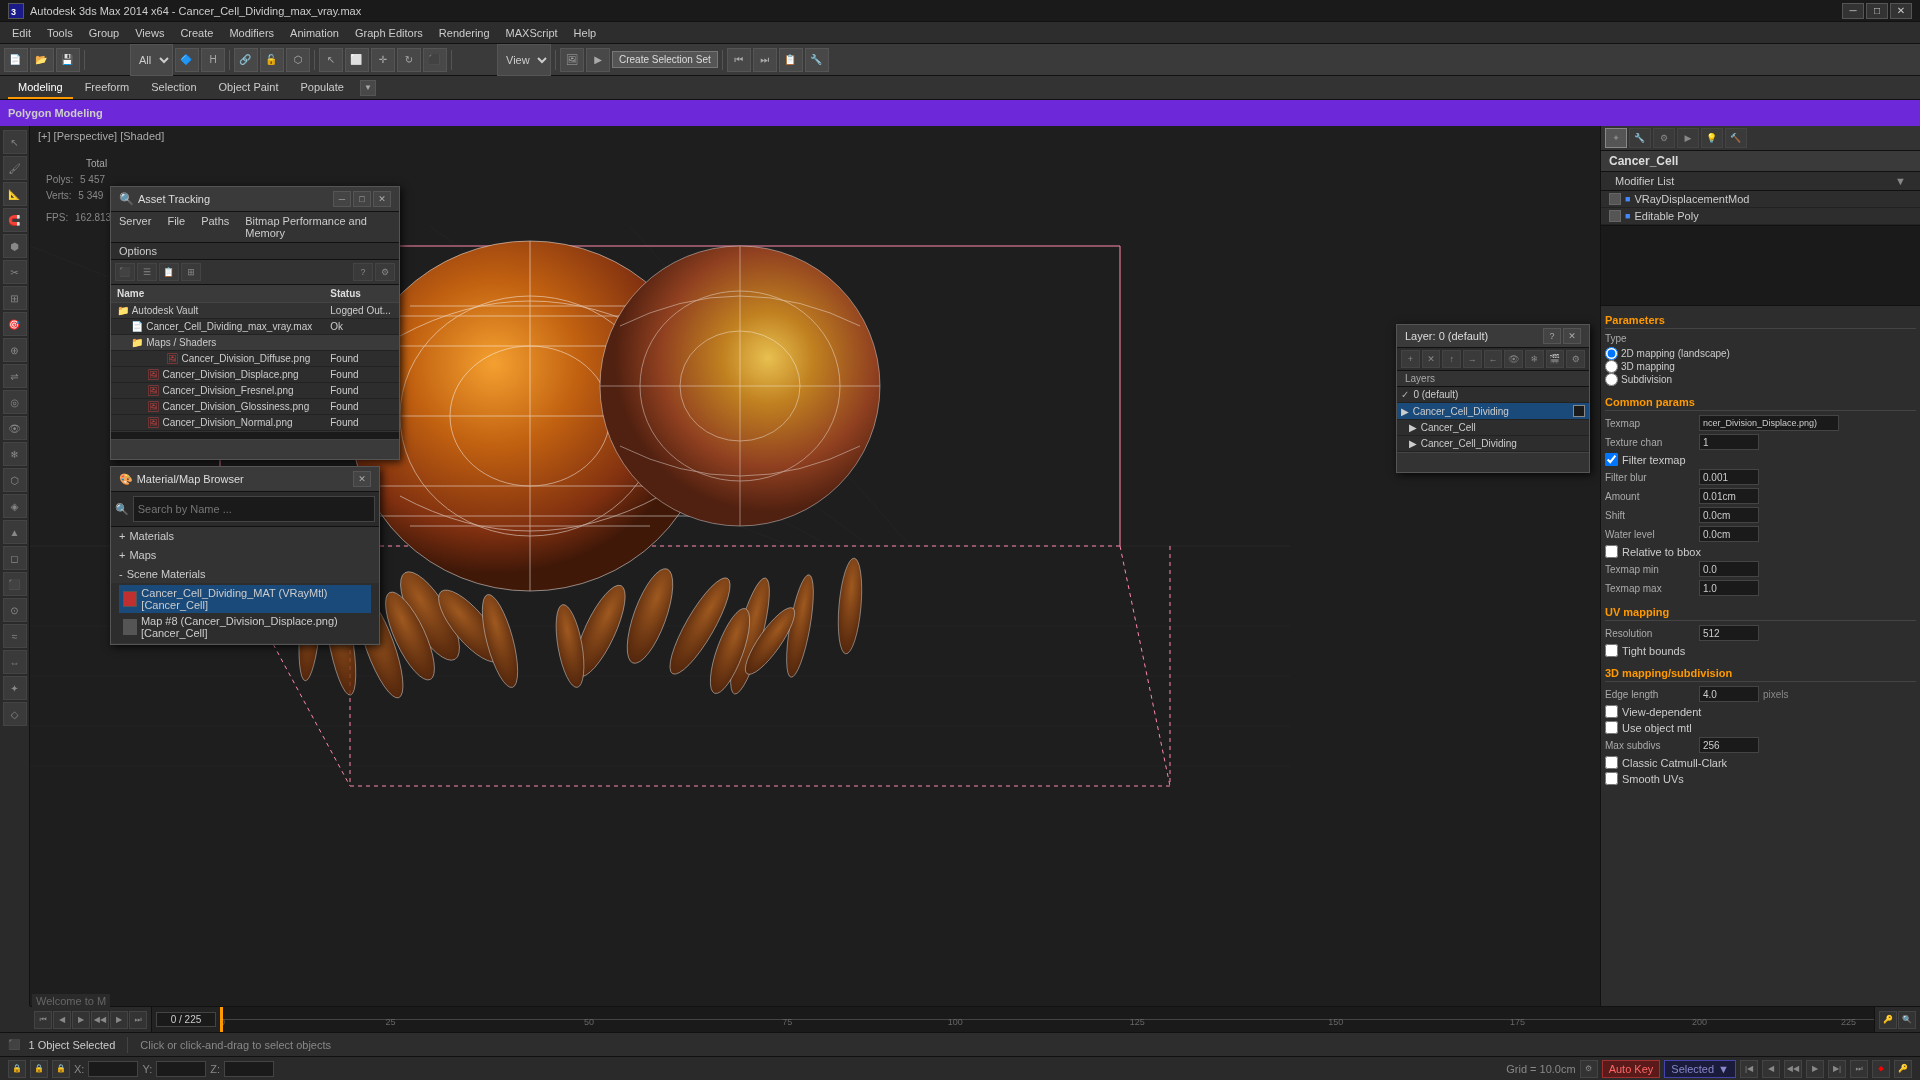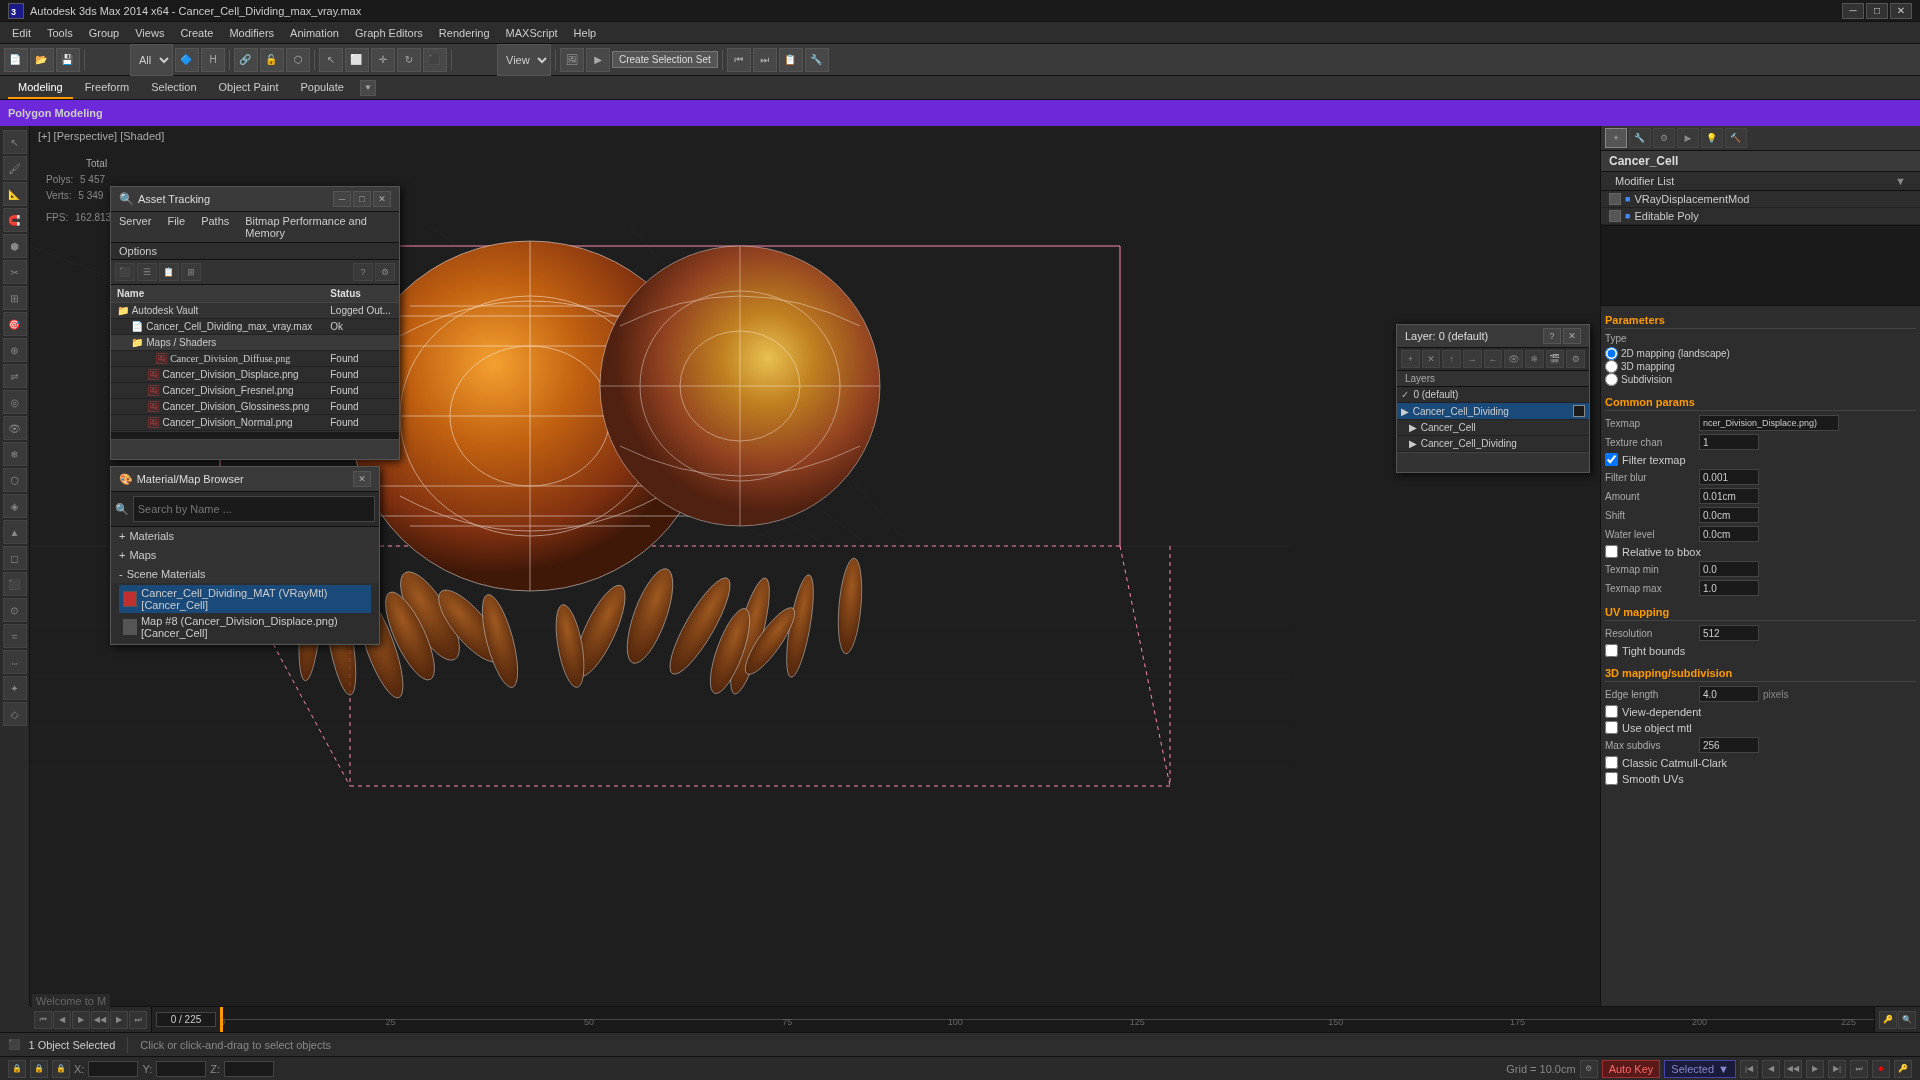"🖼 Cancer_Division_Diffuse.png" td { font-family: Liberation Serif, serif -> none; padding-left: 44px -> 55px }
